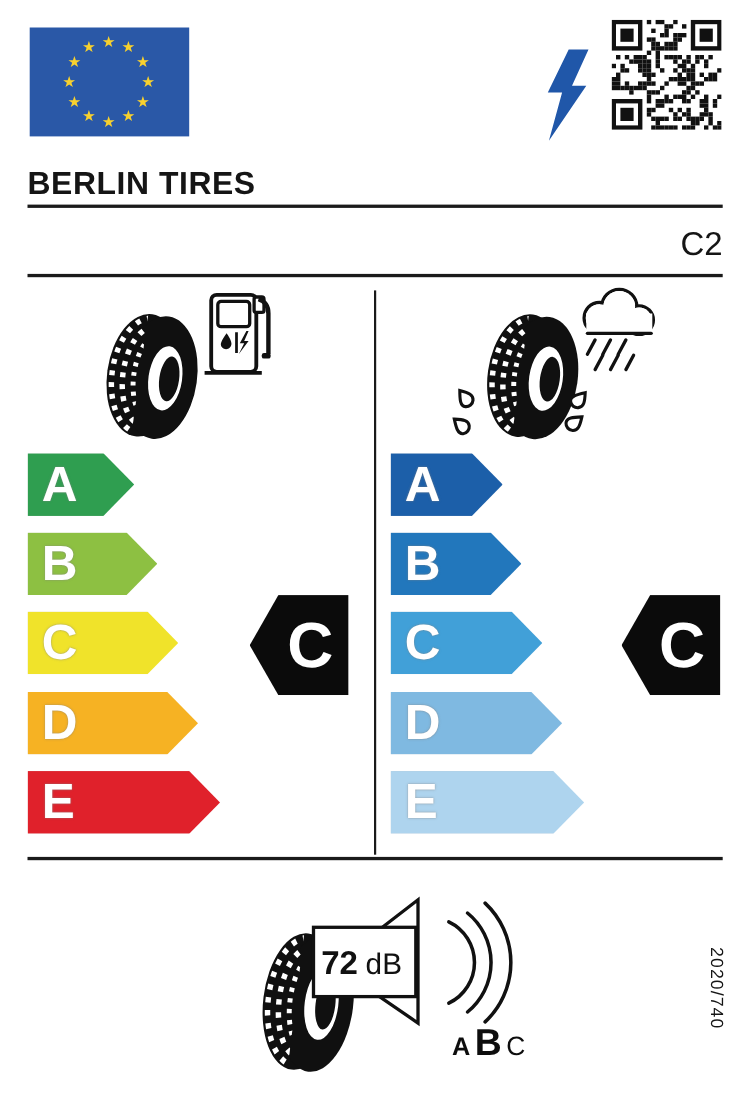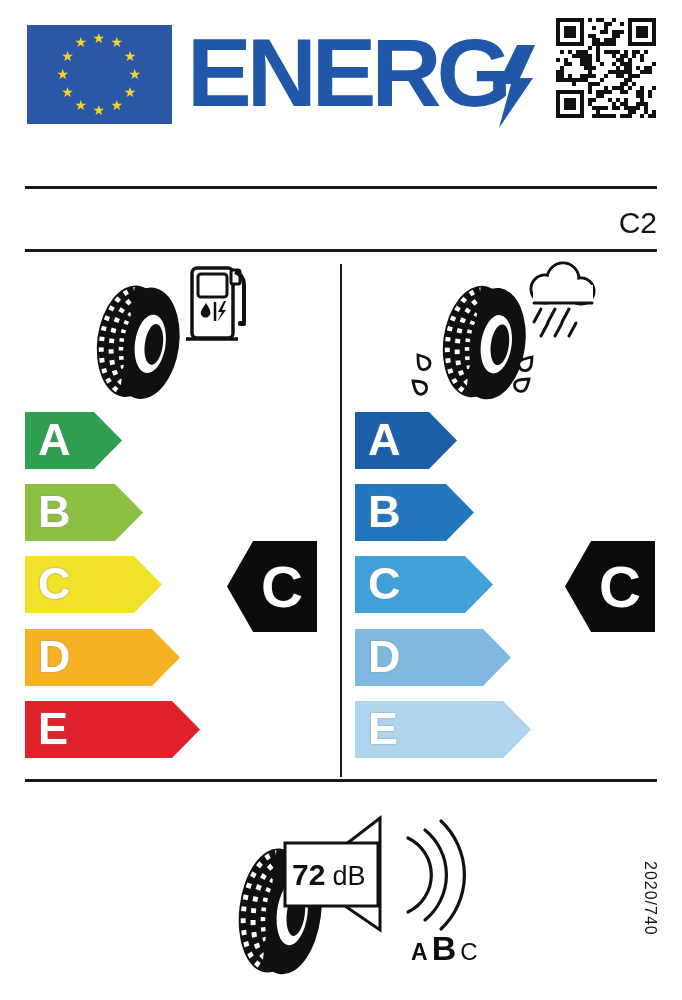"ENERG" div.energ { html: <div>ENERG</div> -> none }
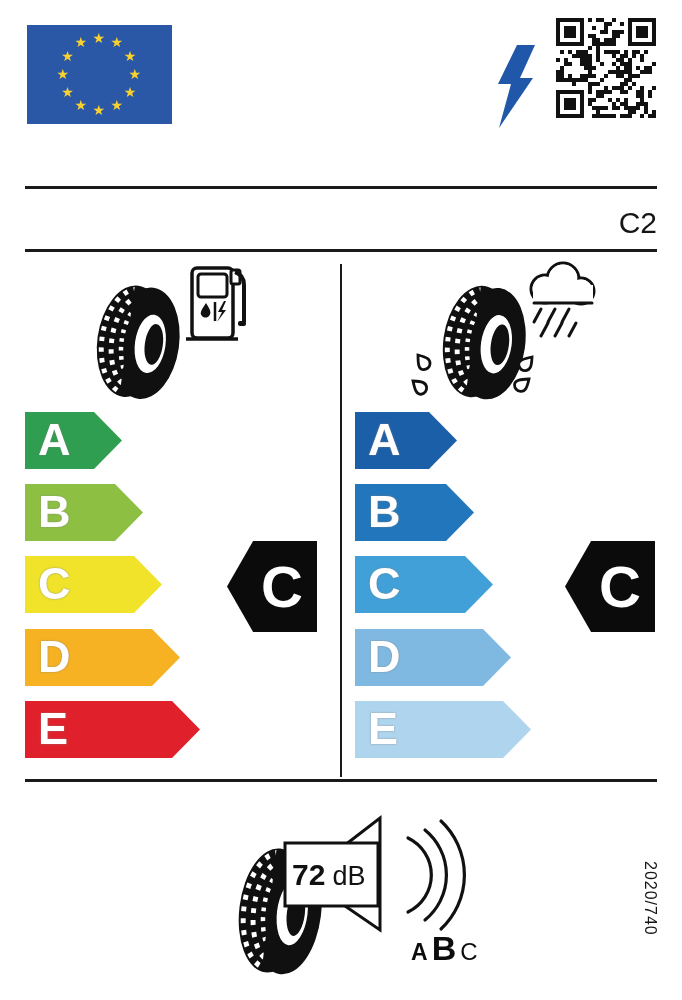"BERLIN TIRES" div.brand { html: none -> <div>BERLIN TIRES</div> }
